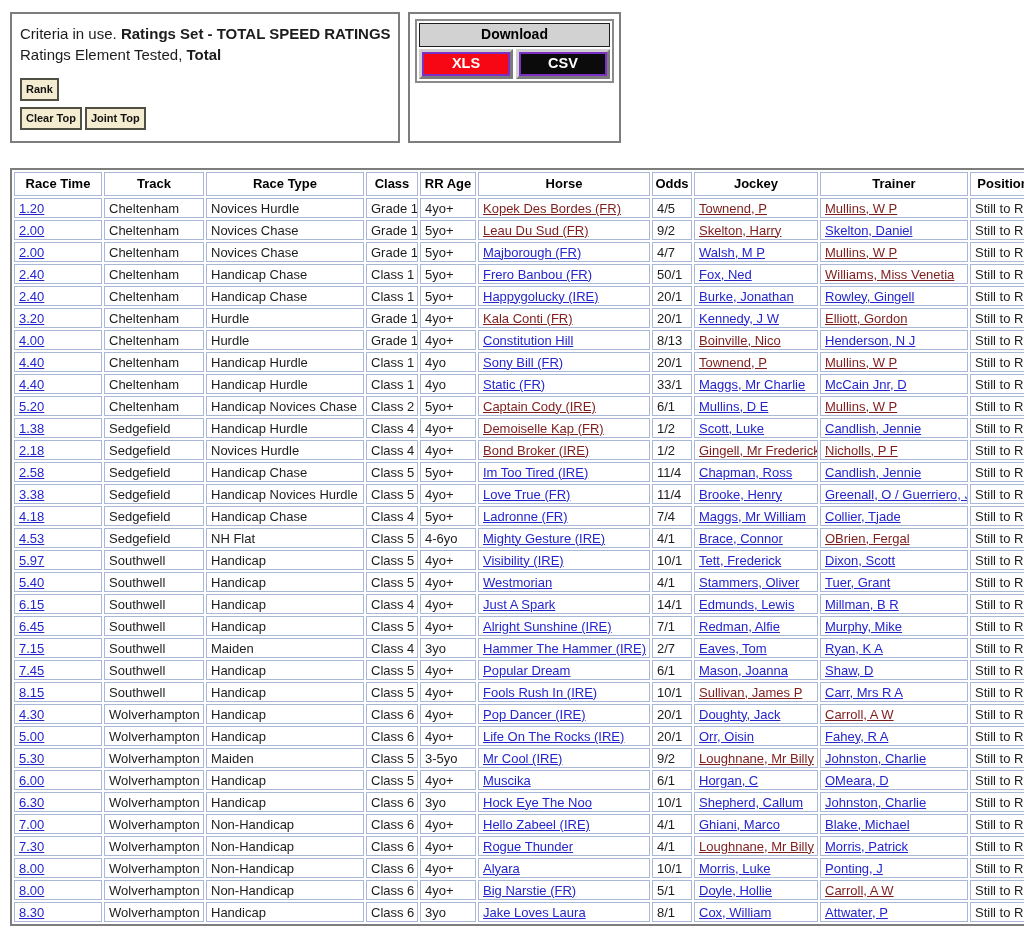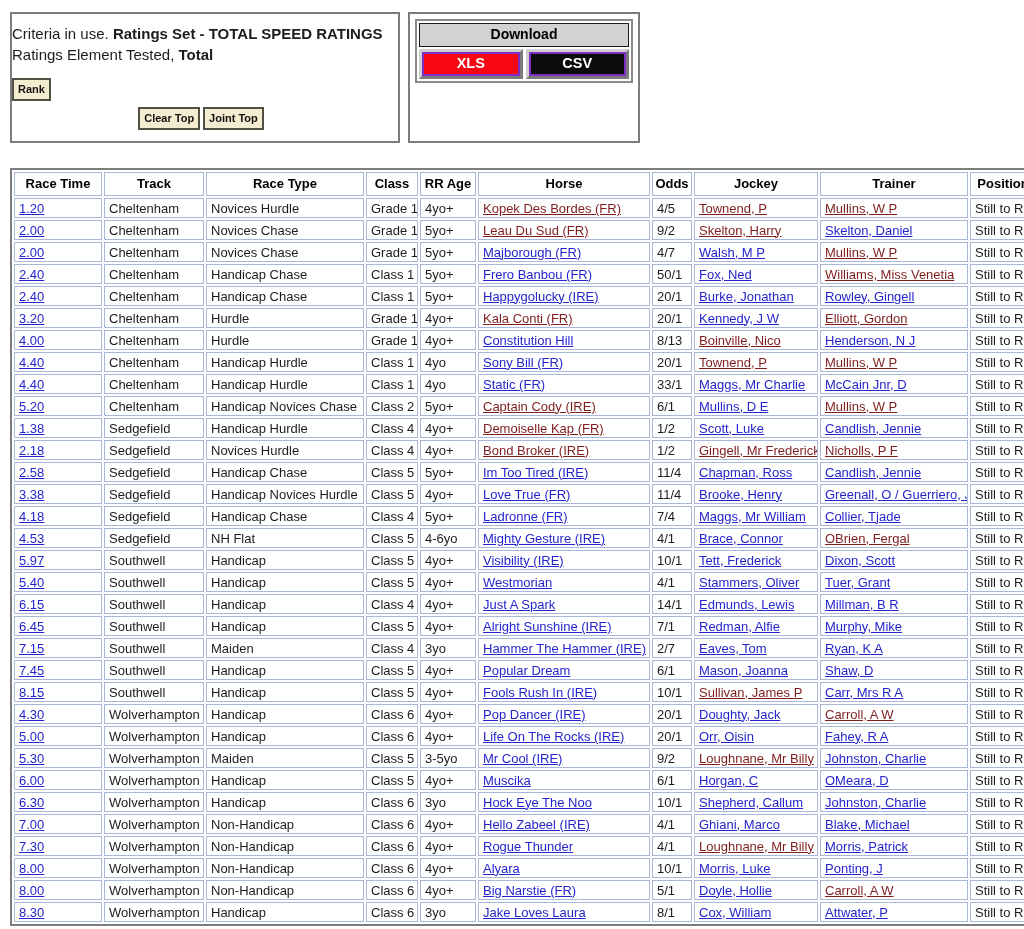"Criteria in use. Ratings Set" .criteria-box { padding: 9px 8px 6px 0 -> 9px 8px 6px 8px }
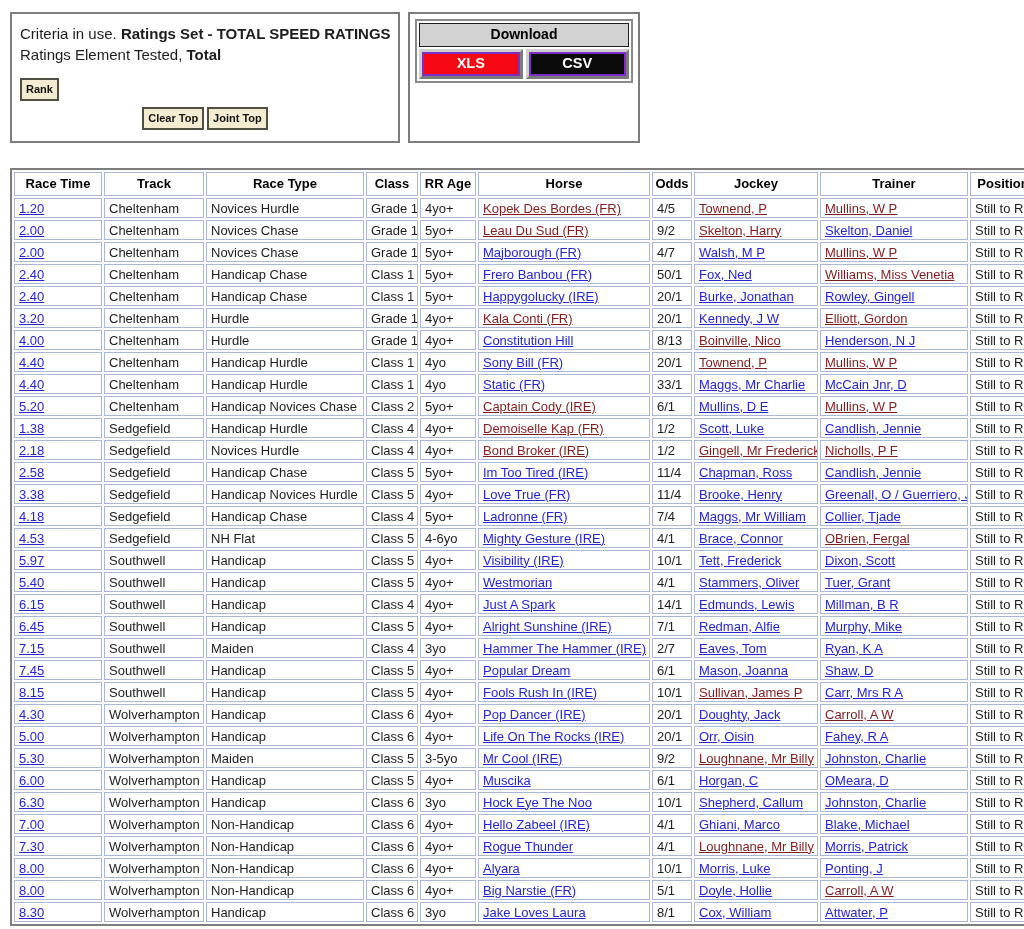"Download" .download-box { width: 232px -> 213px }
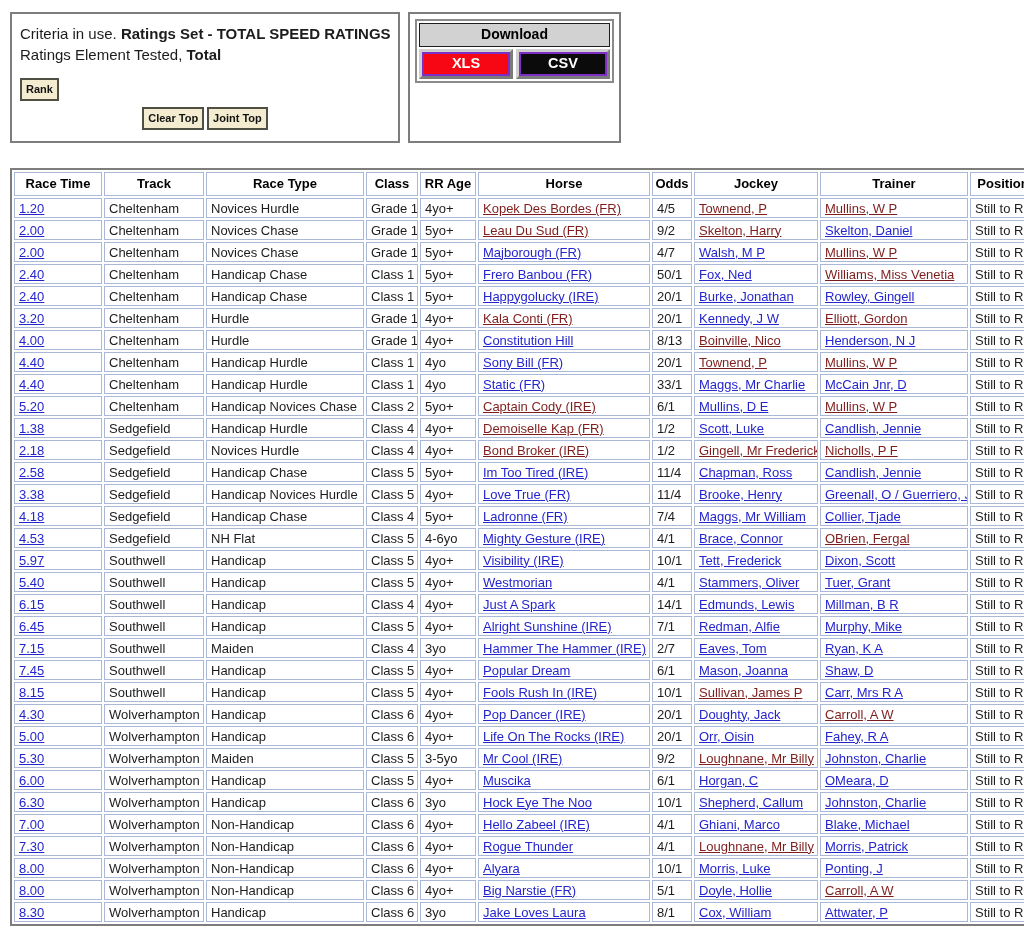"Clear Top" .top-btns-row { justify-content: center -> none }
